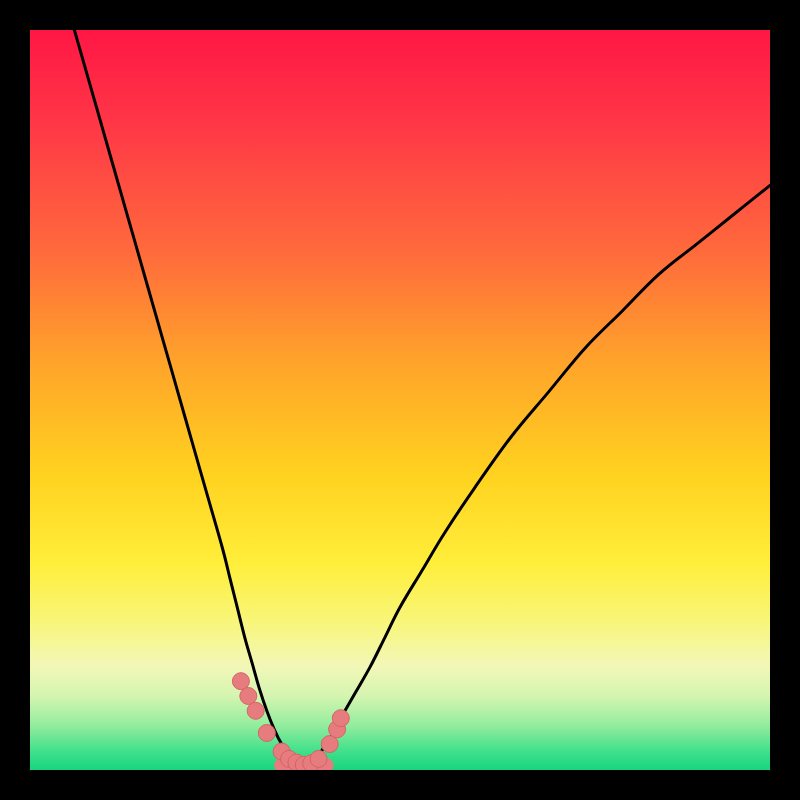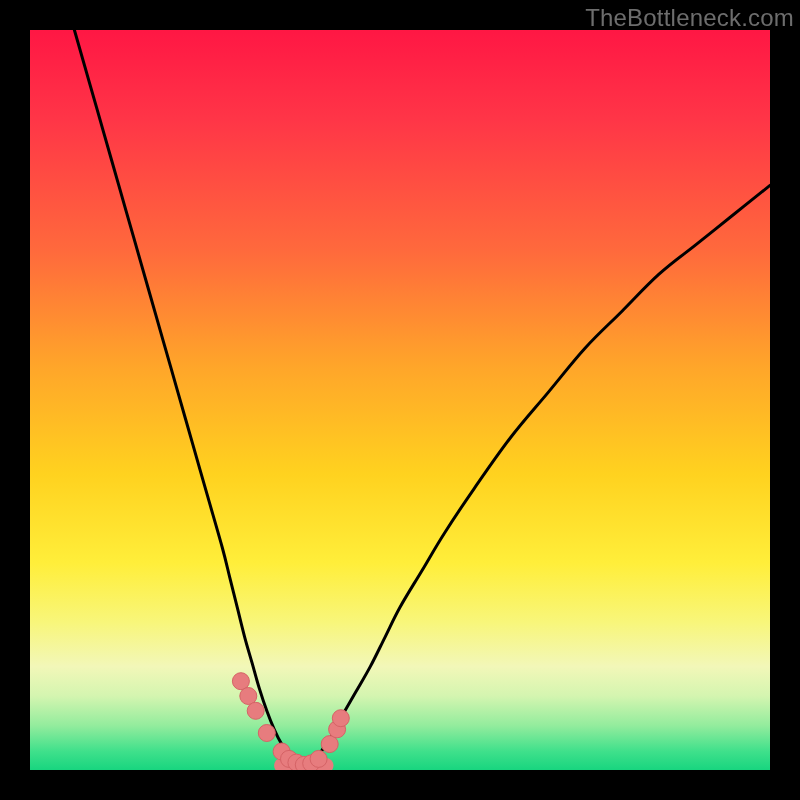"TheBottleneck.com" div.watermark { html: <div>TheBottleneck.com</div> -> none }
